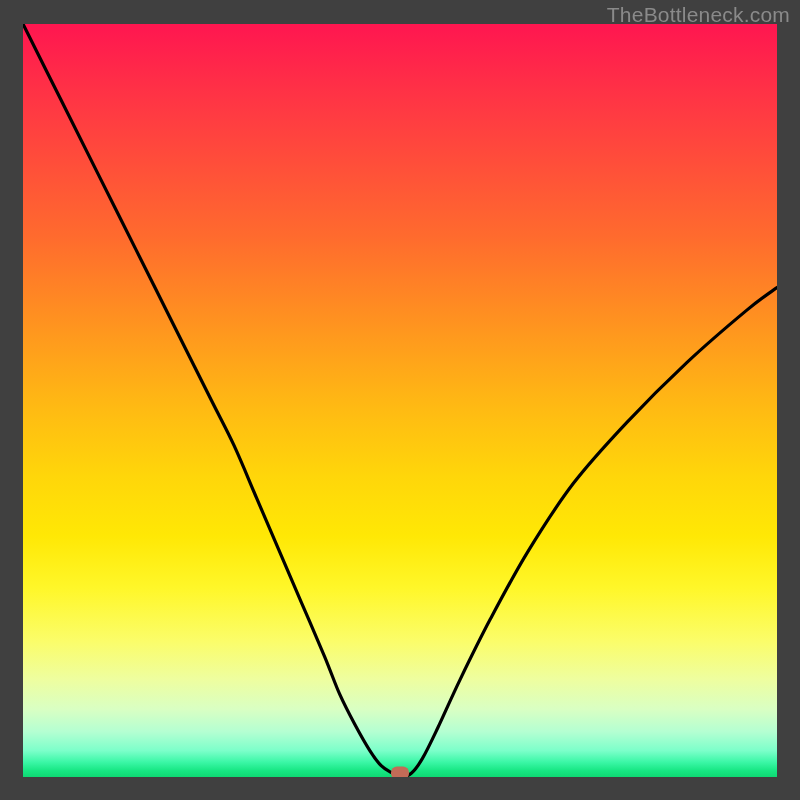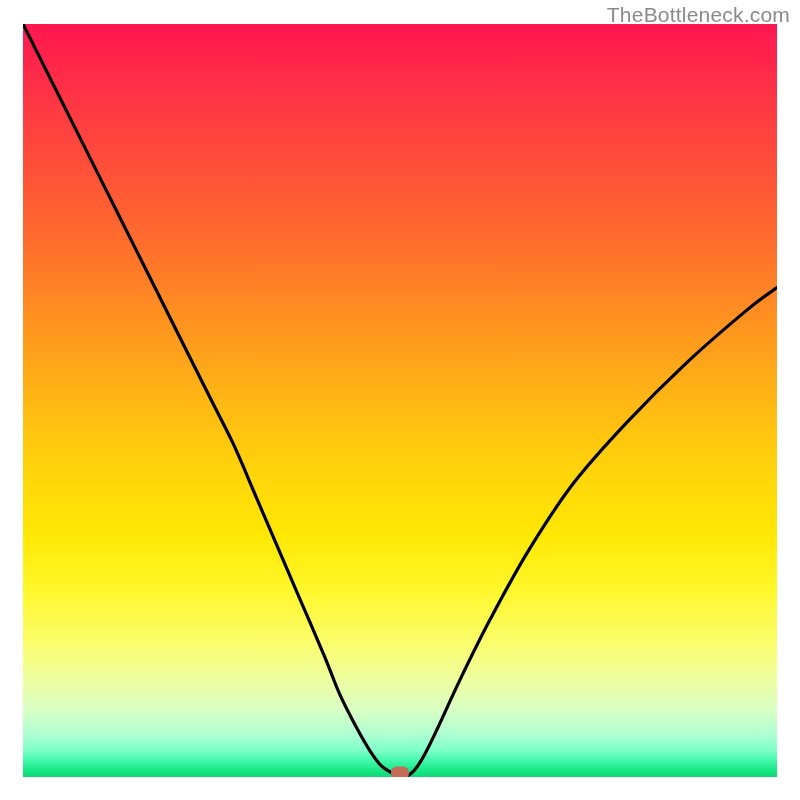"TheBottleneck.com" .frame { background: #ffffff -> #404040 }
